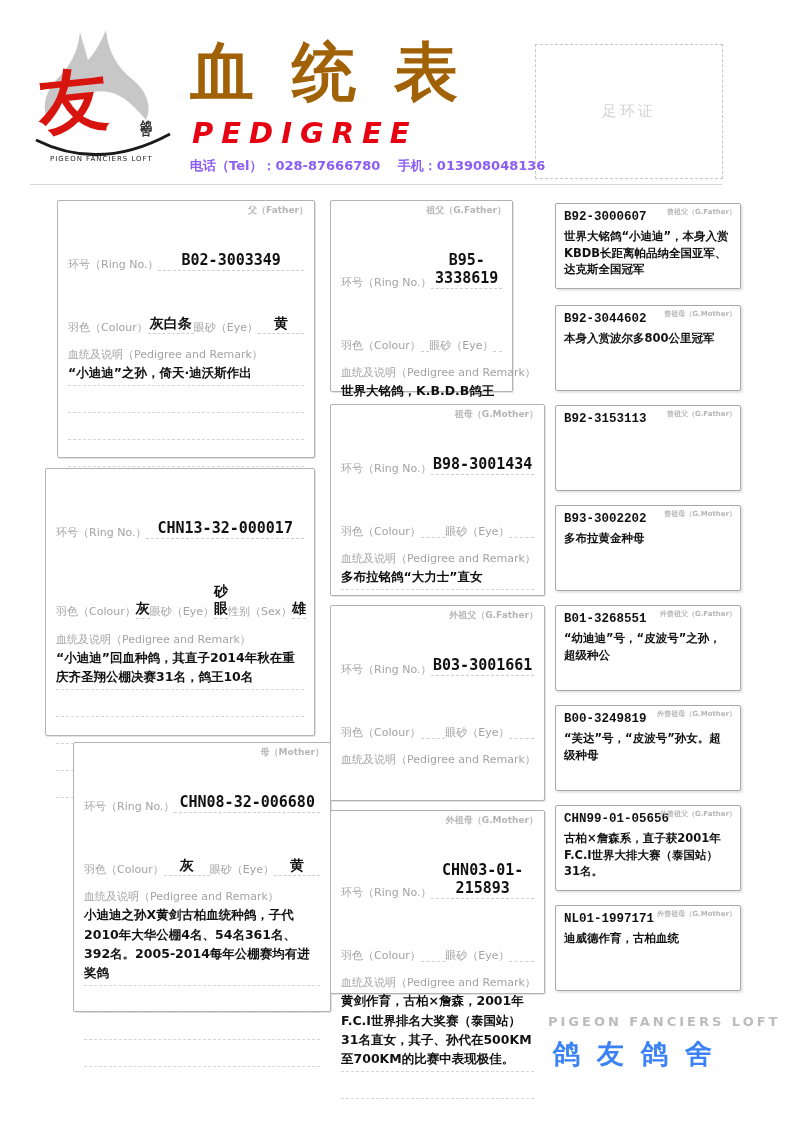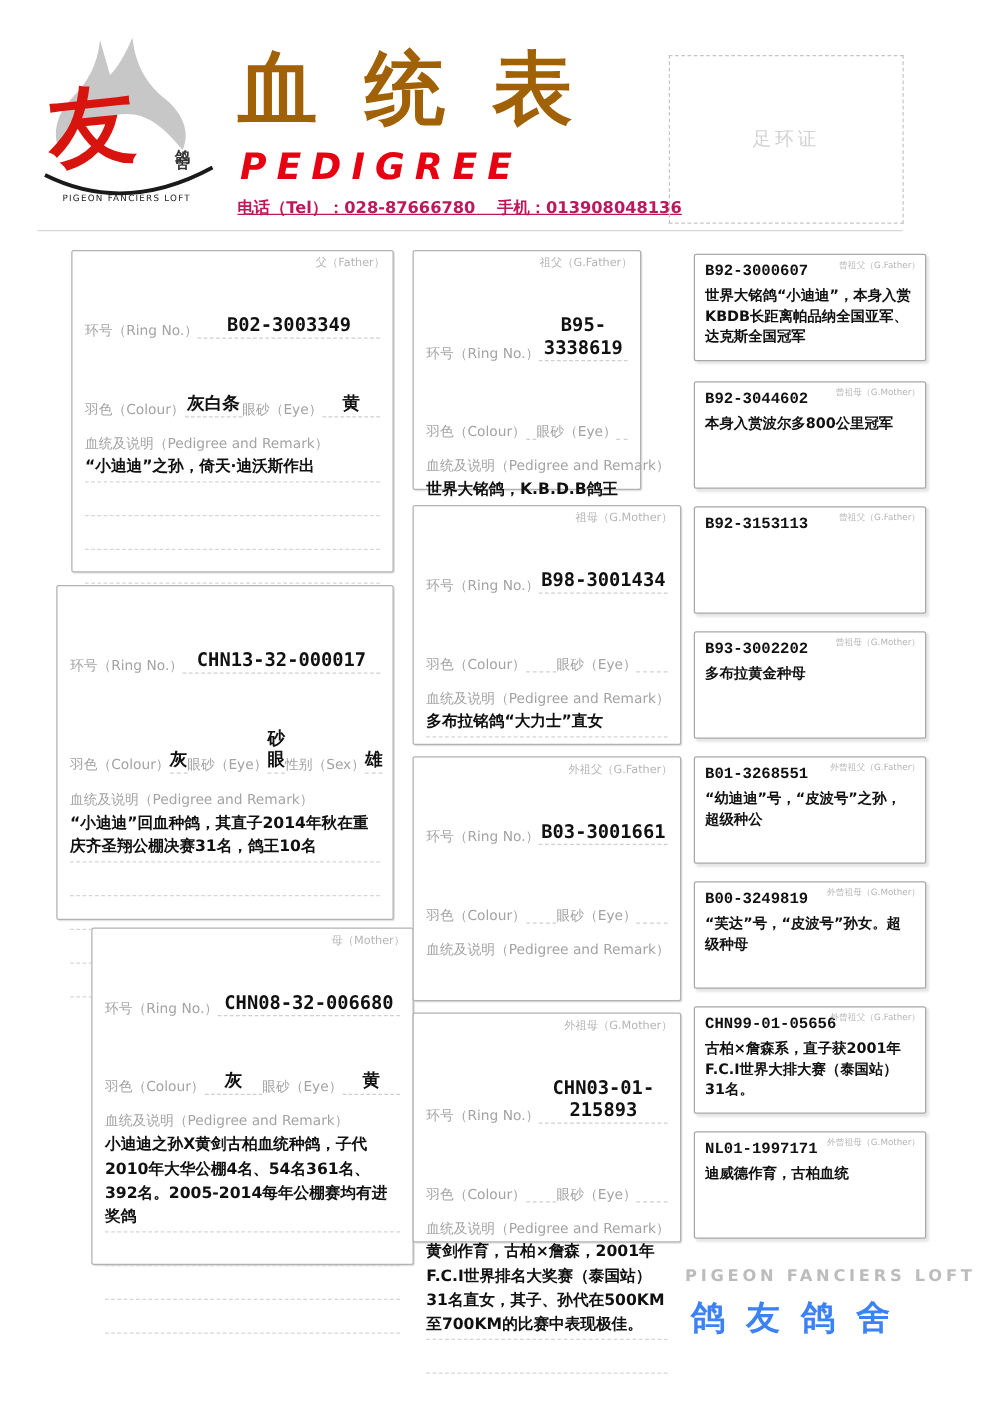"电话（Tel）：028-87666780 手机：013908048136" .contact { color: #be185d -> #8b5cf6; text-decoration: underline -> none }
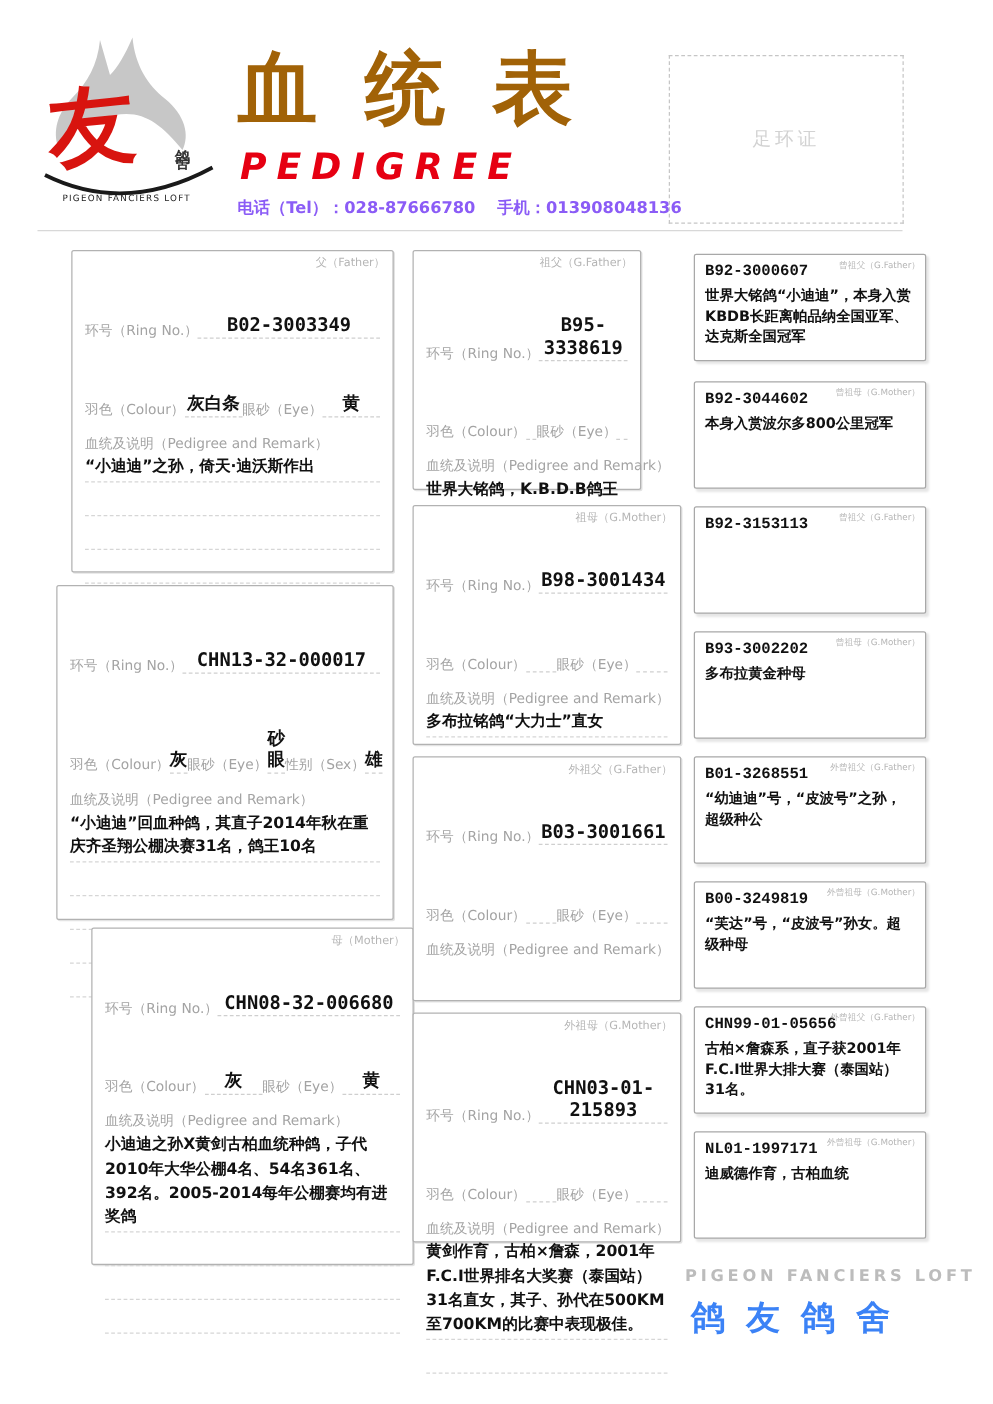"父（Father）" .corner { font-weight: none -> bold }
